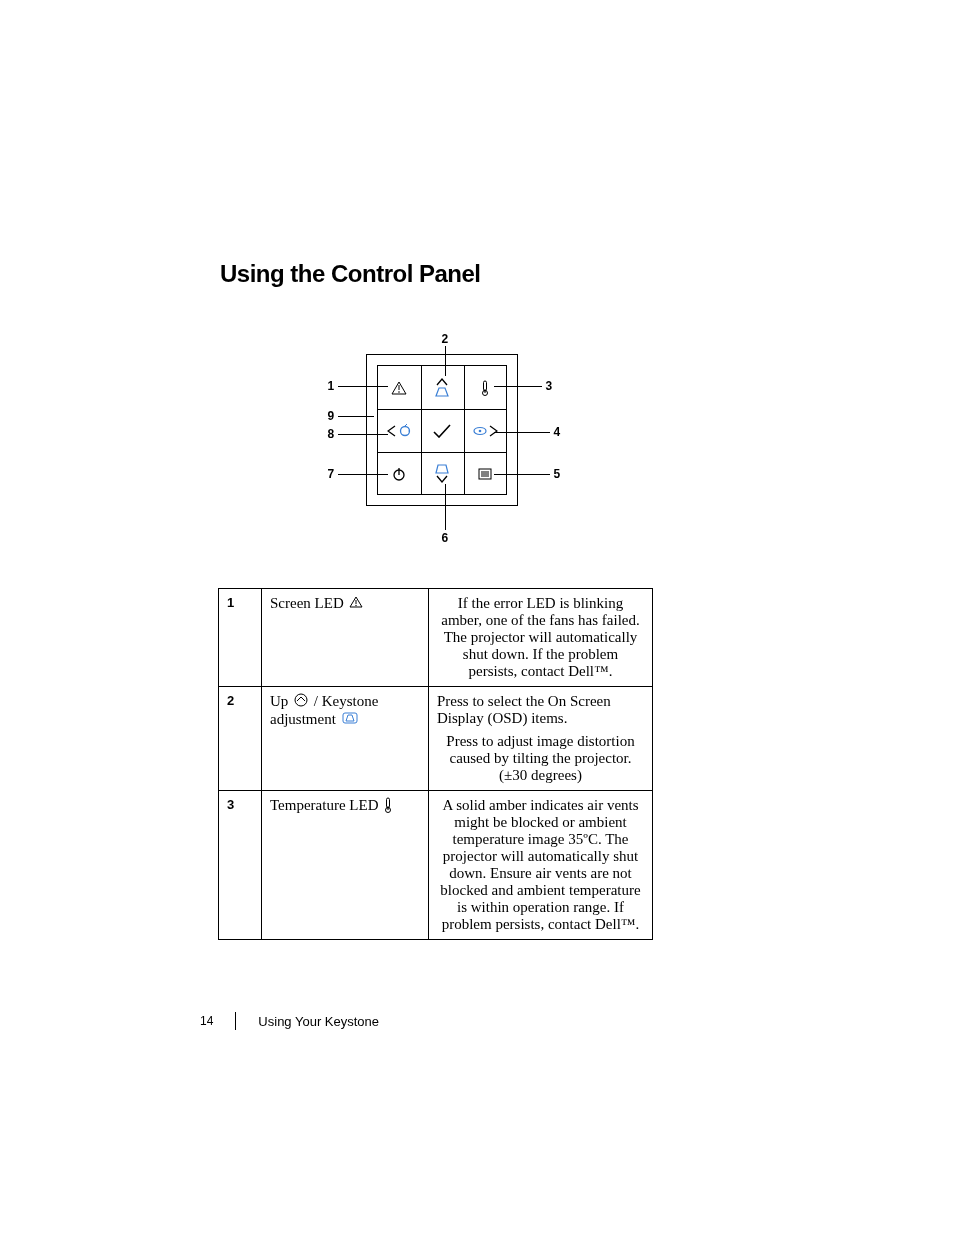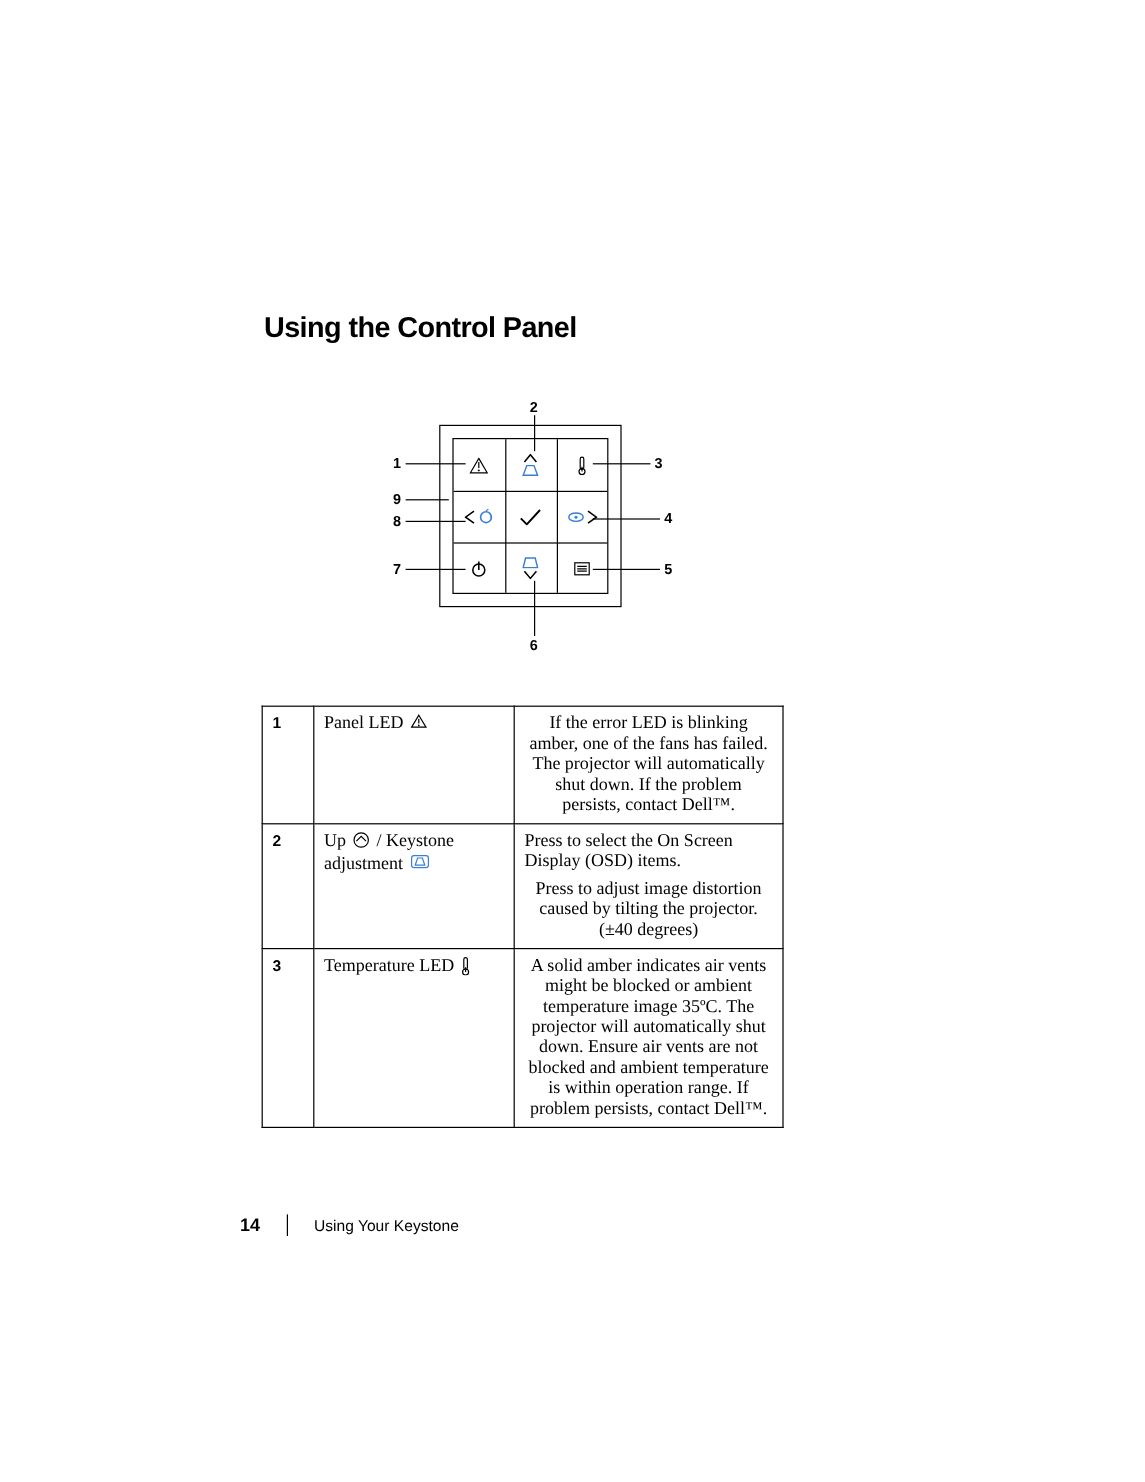"Panel LED" span { text: Panel -> Screen }
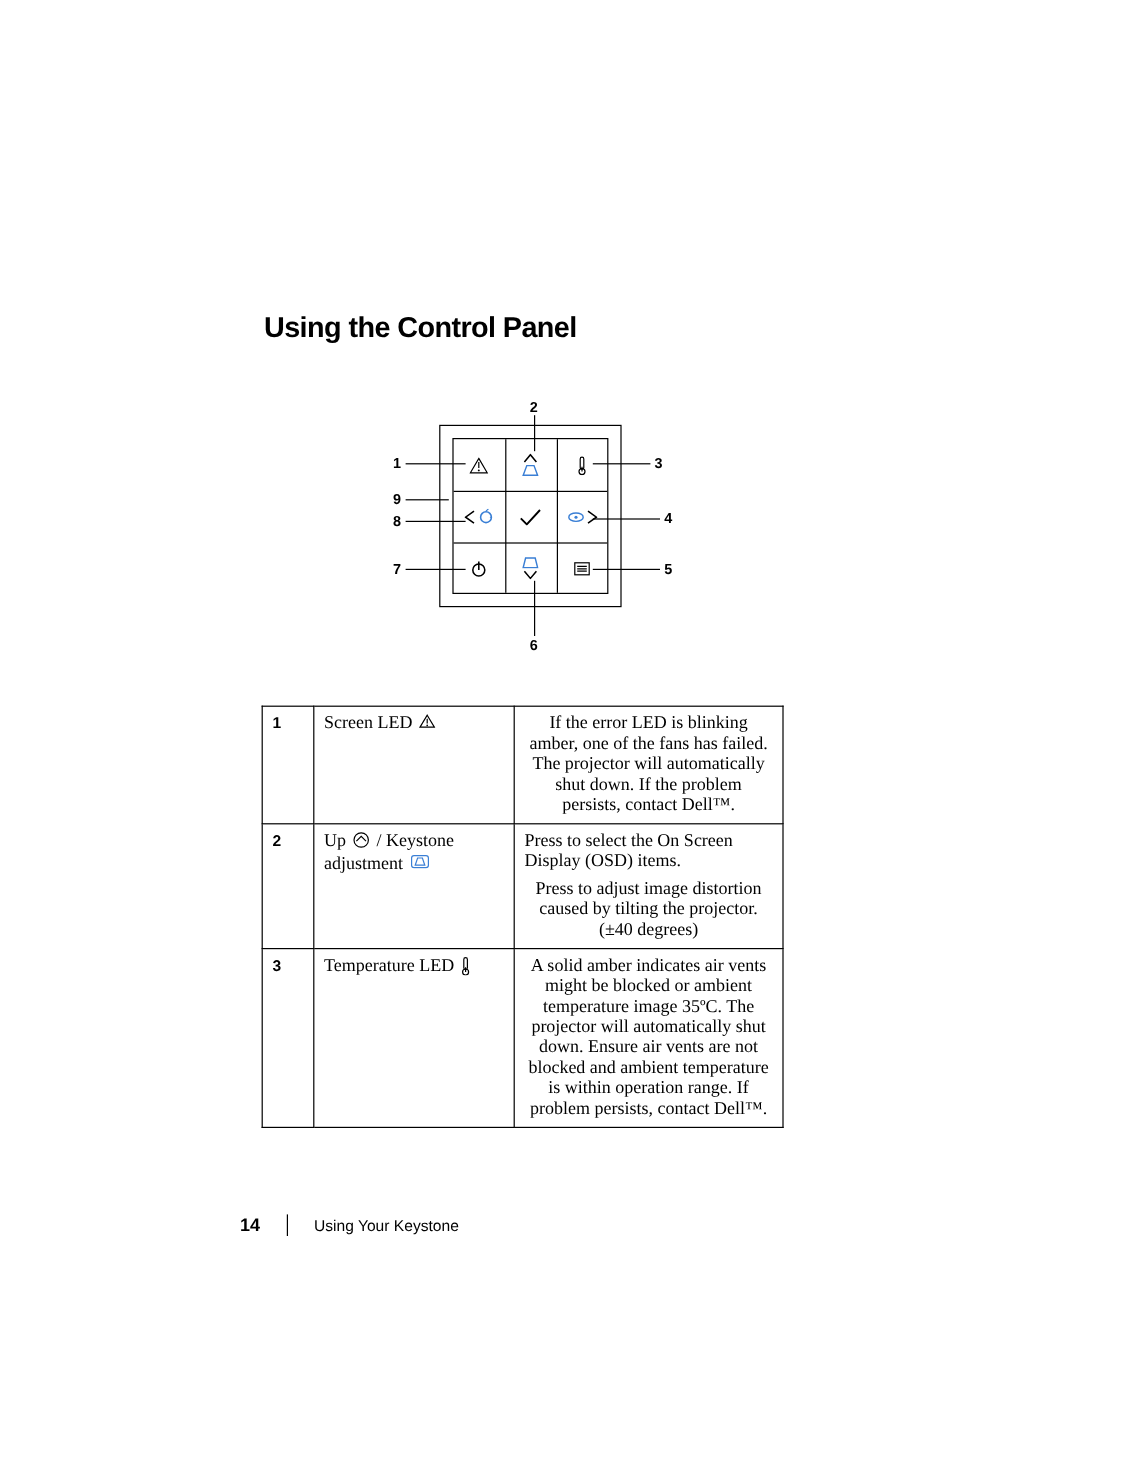"Press to adjust image distortion" p { text: 40 -> 30 }
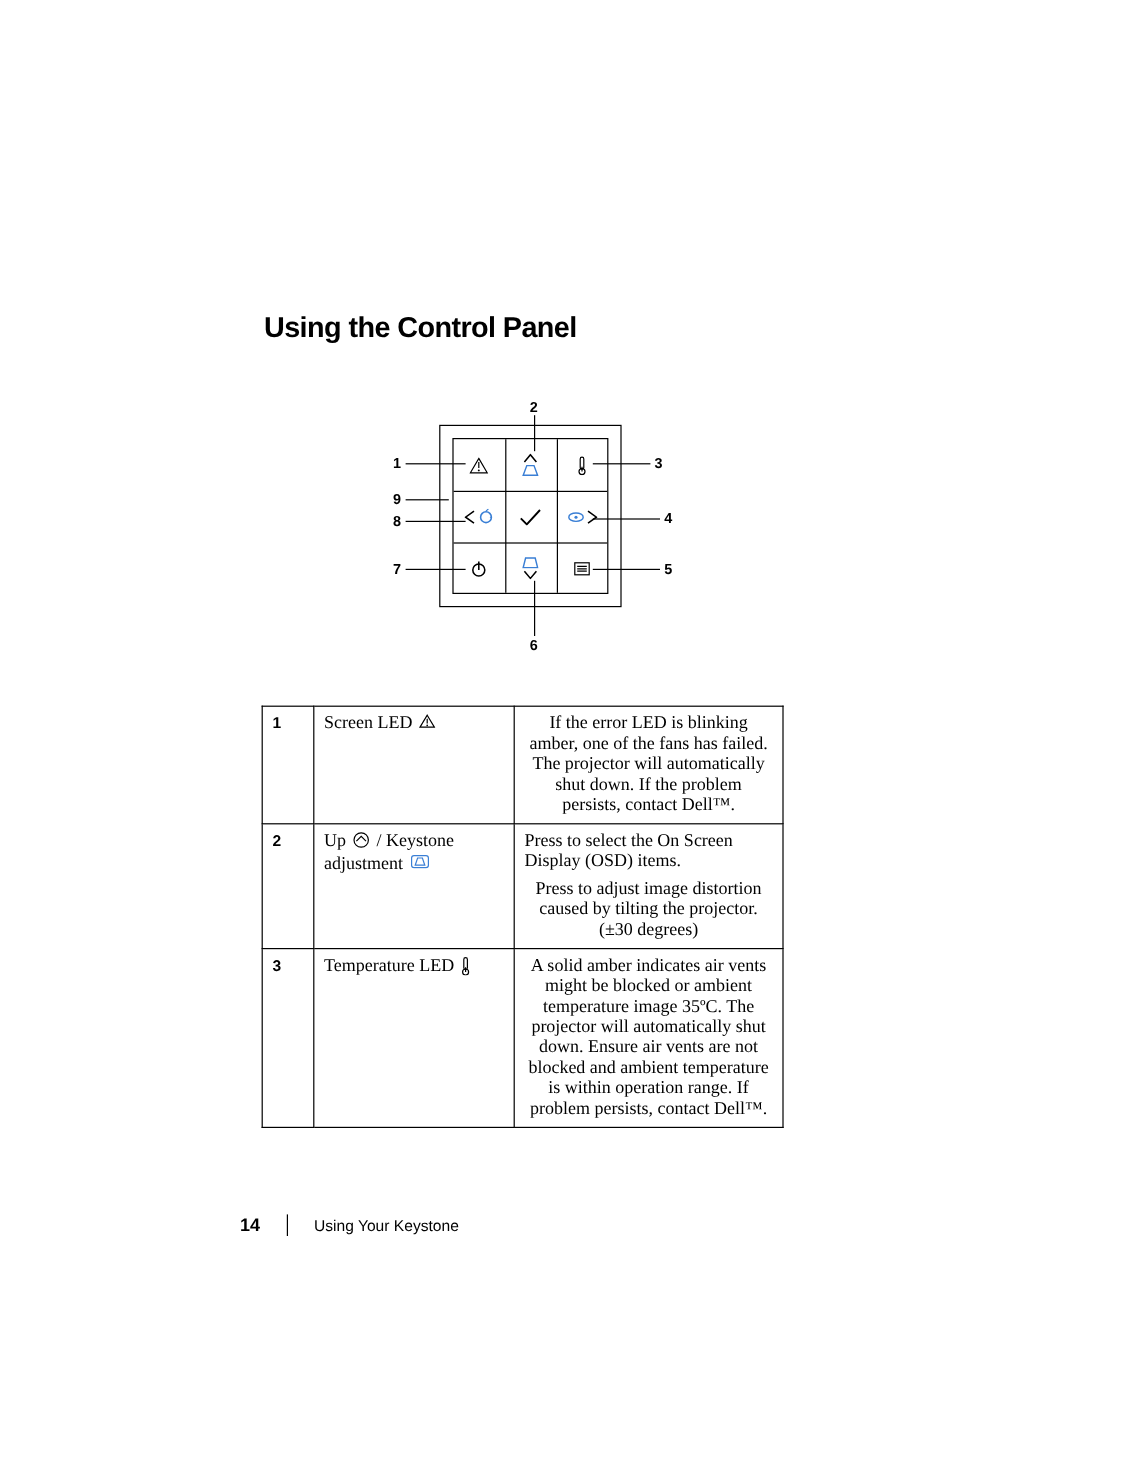"14" .footer .pagenum { font-size: 15px -> 12px; font-weight: 700 -> 400 }
